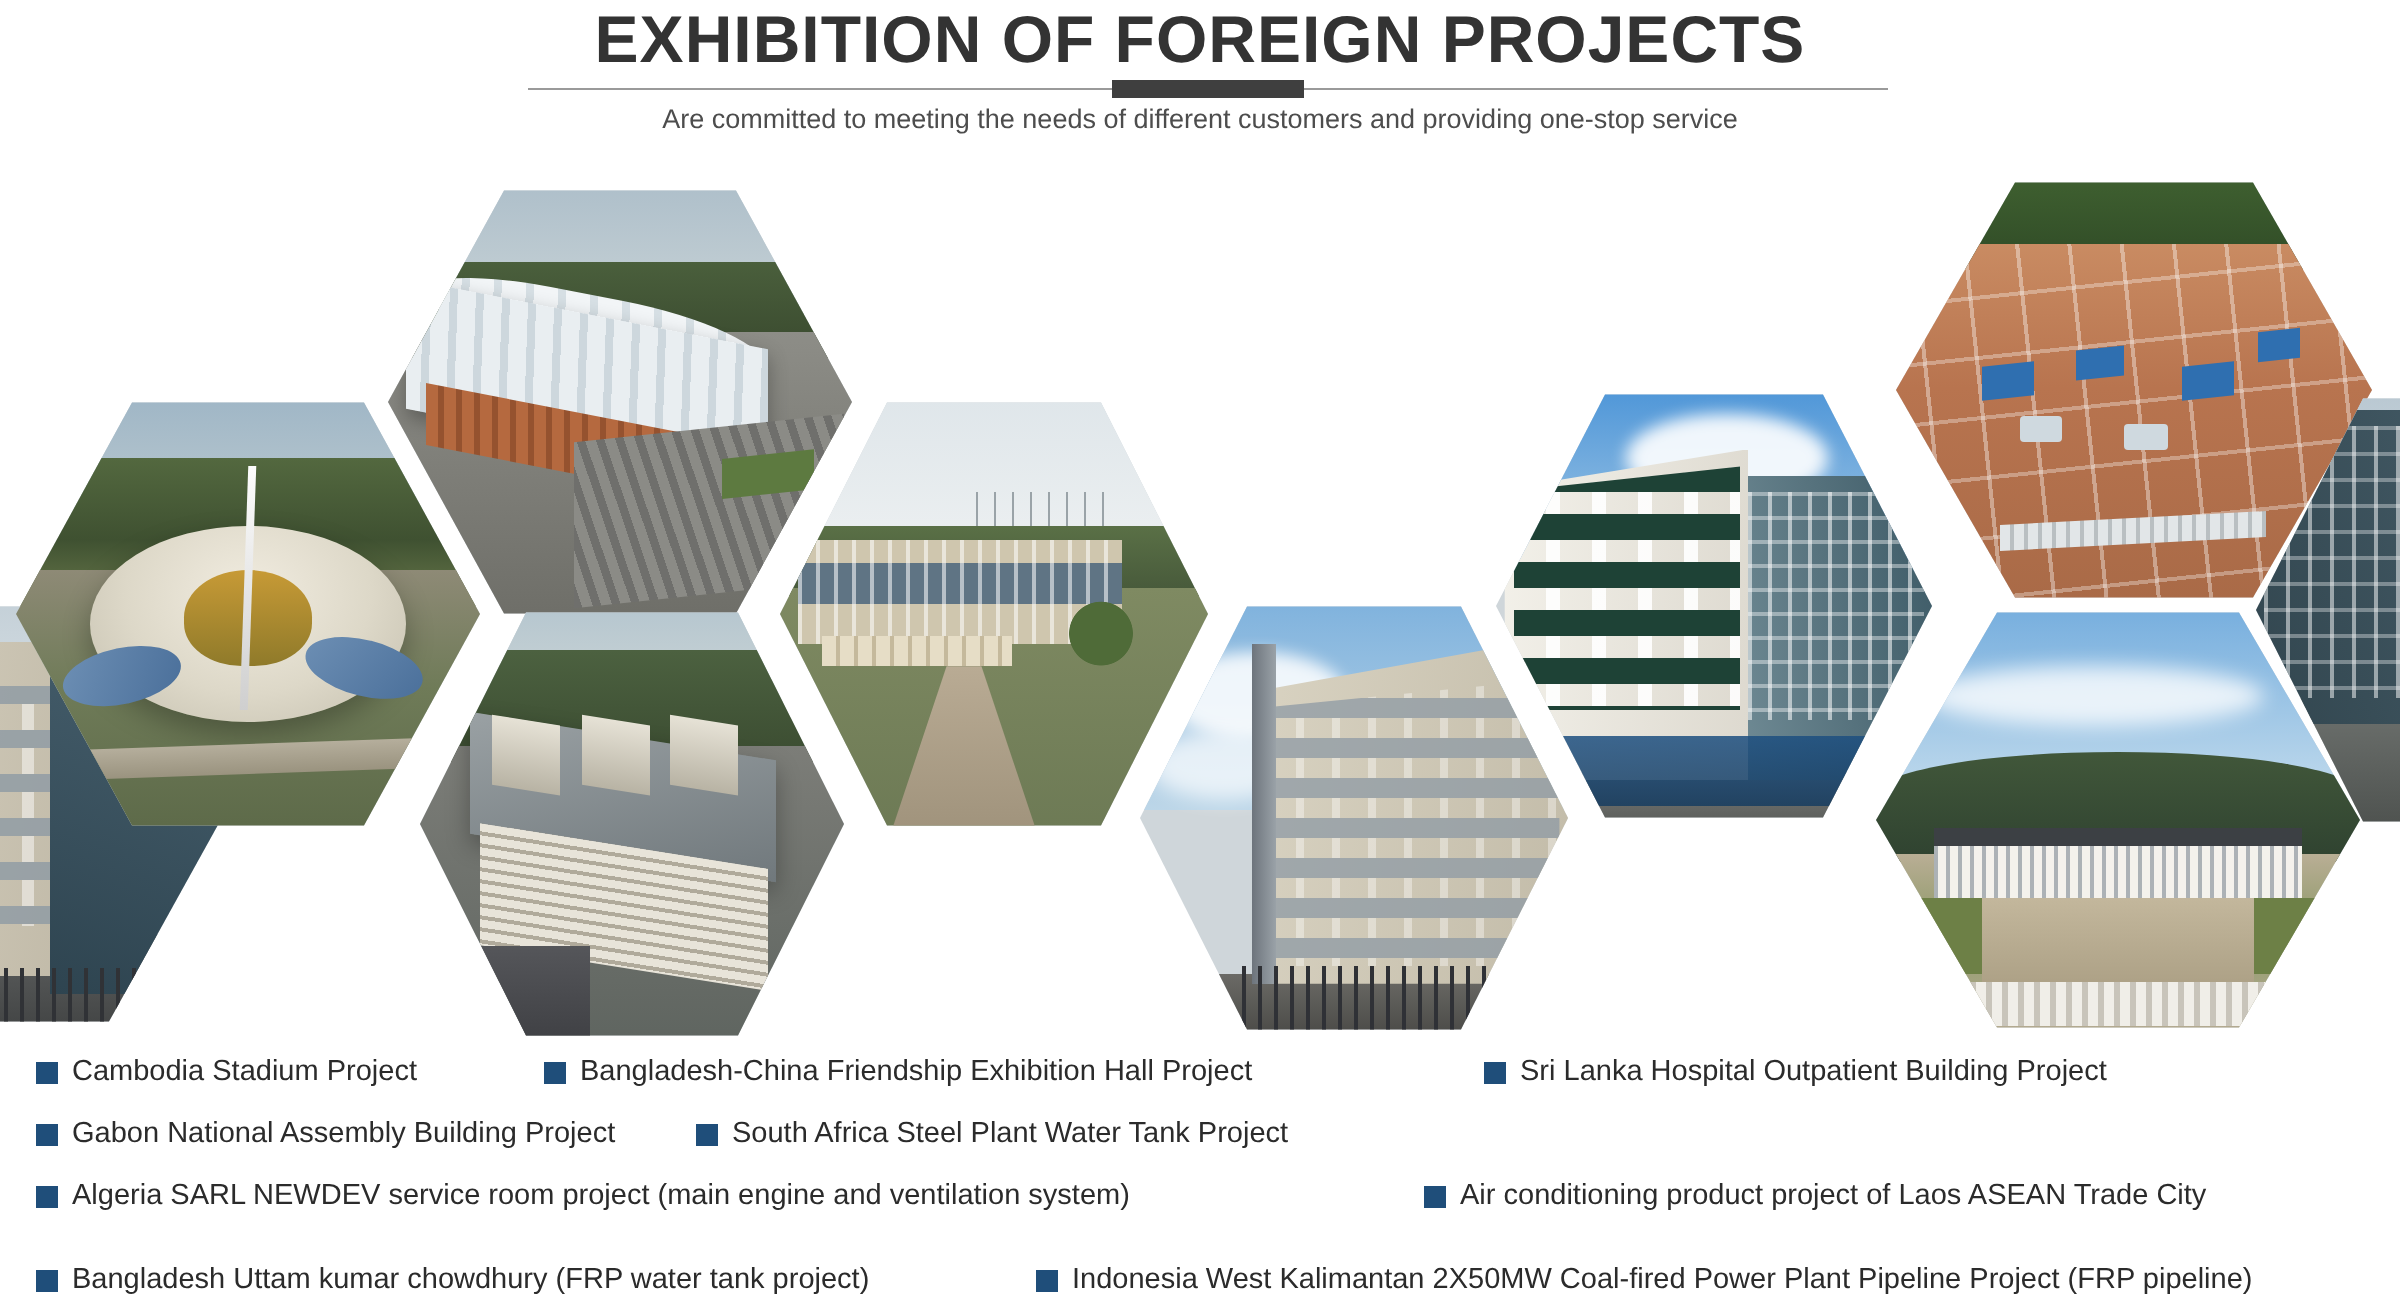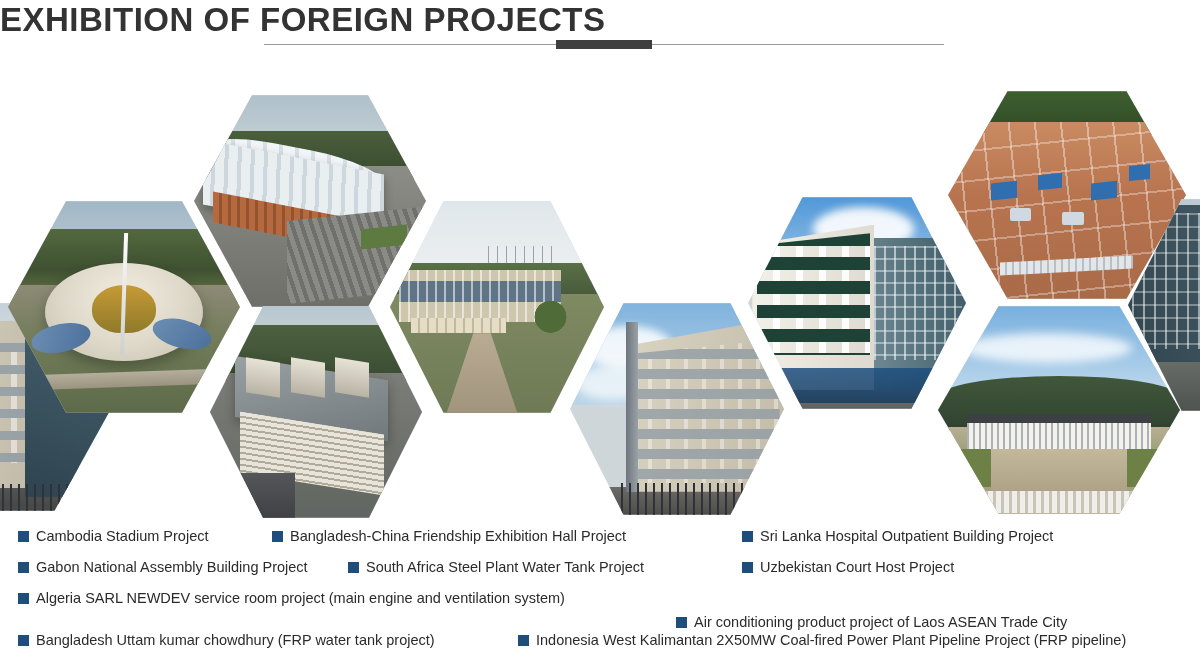"EXHIBITION OF FOREIGN PROJECTS" #header { text-align: left -> center }
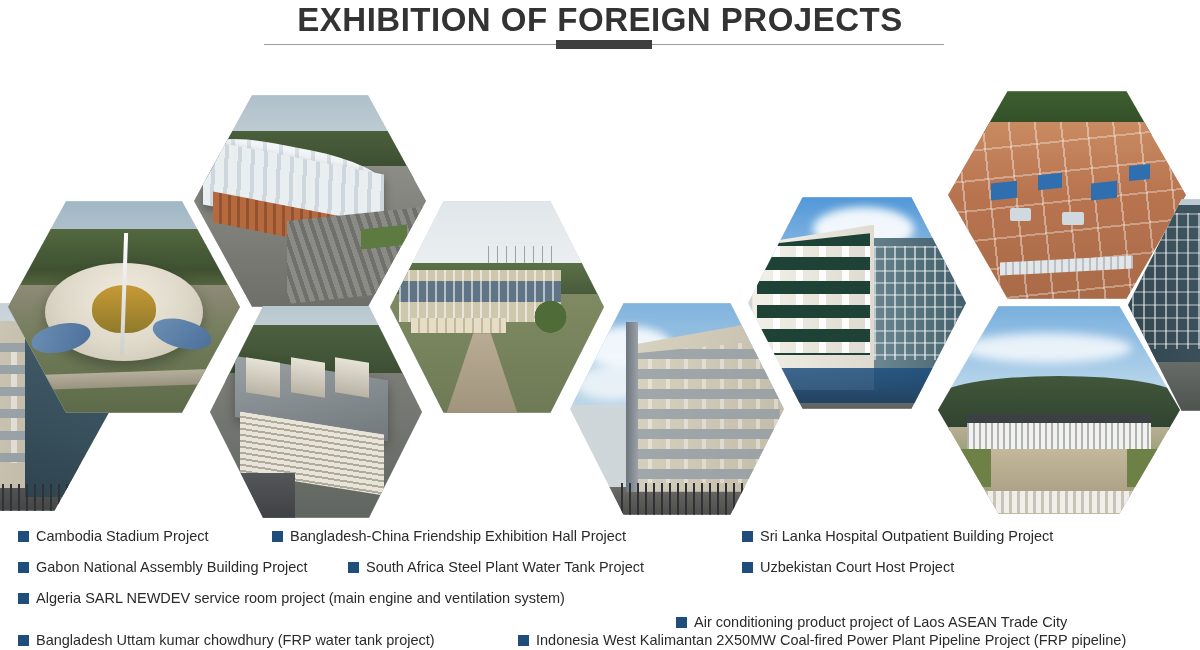"Are committed to meeting the" div { html: none -> <div>Are committed to meeting the needs of different customers and providing one-stop service</div> }
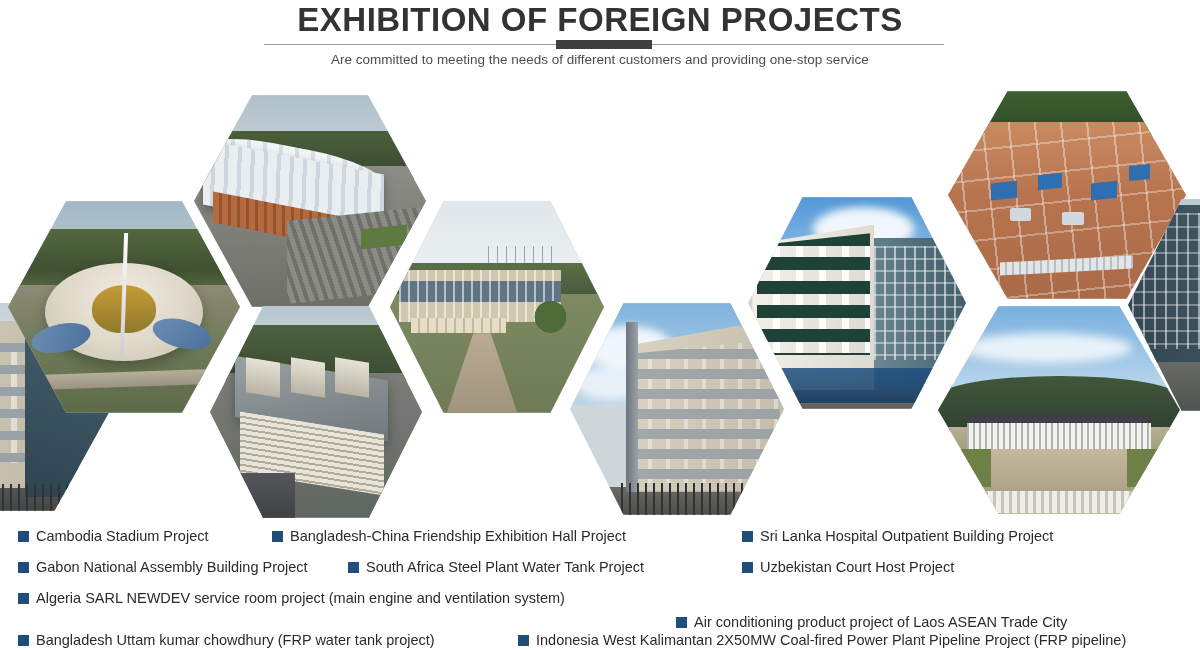"Uzbekistan Court Host Project" div.legend-item { html: <div> <span></span> <span>Uzbekistan Court Host Project</span> </div> -> none }
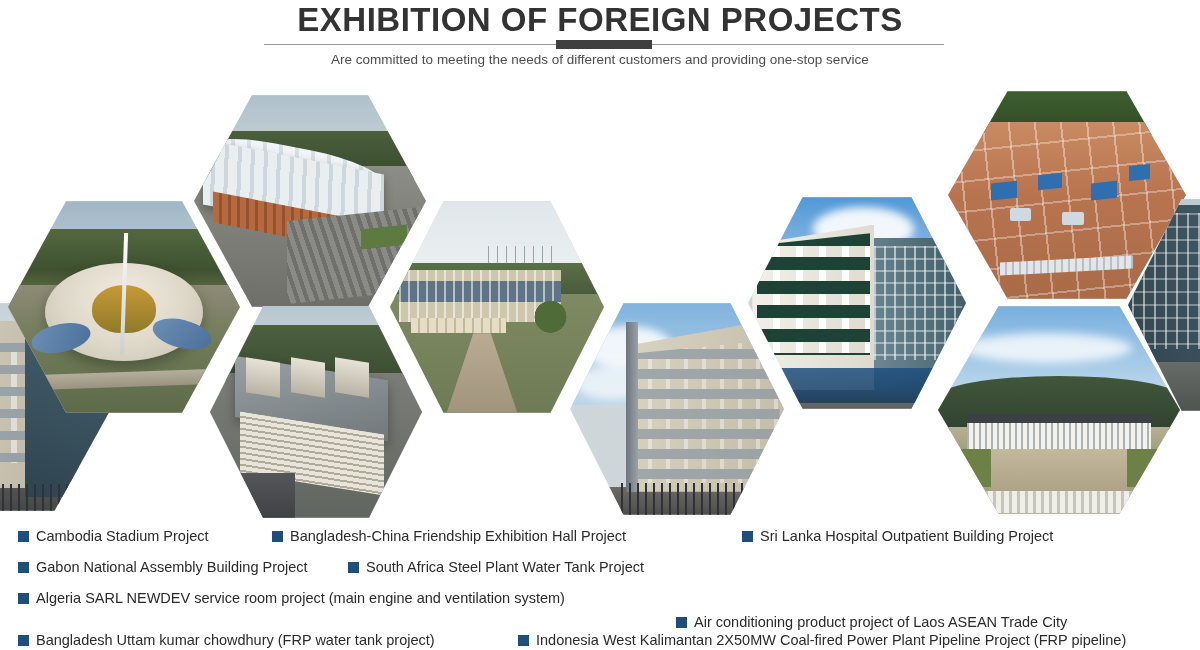"Air conditioning product project of" div.legend-item { left: 676px -> 712px; margin-top: 24px -> none }
